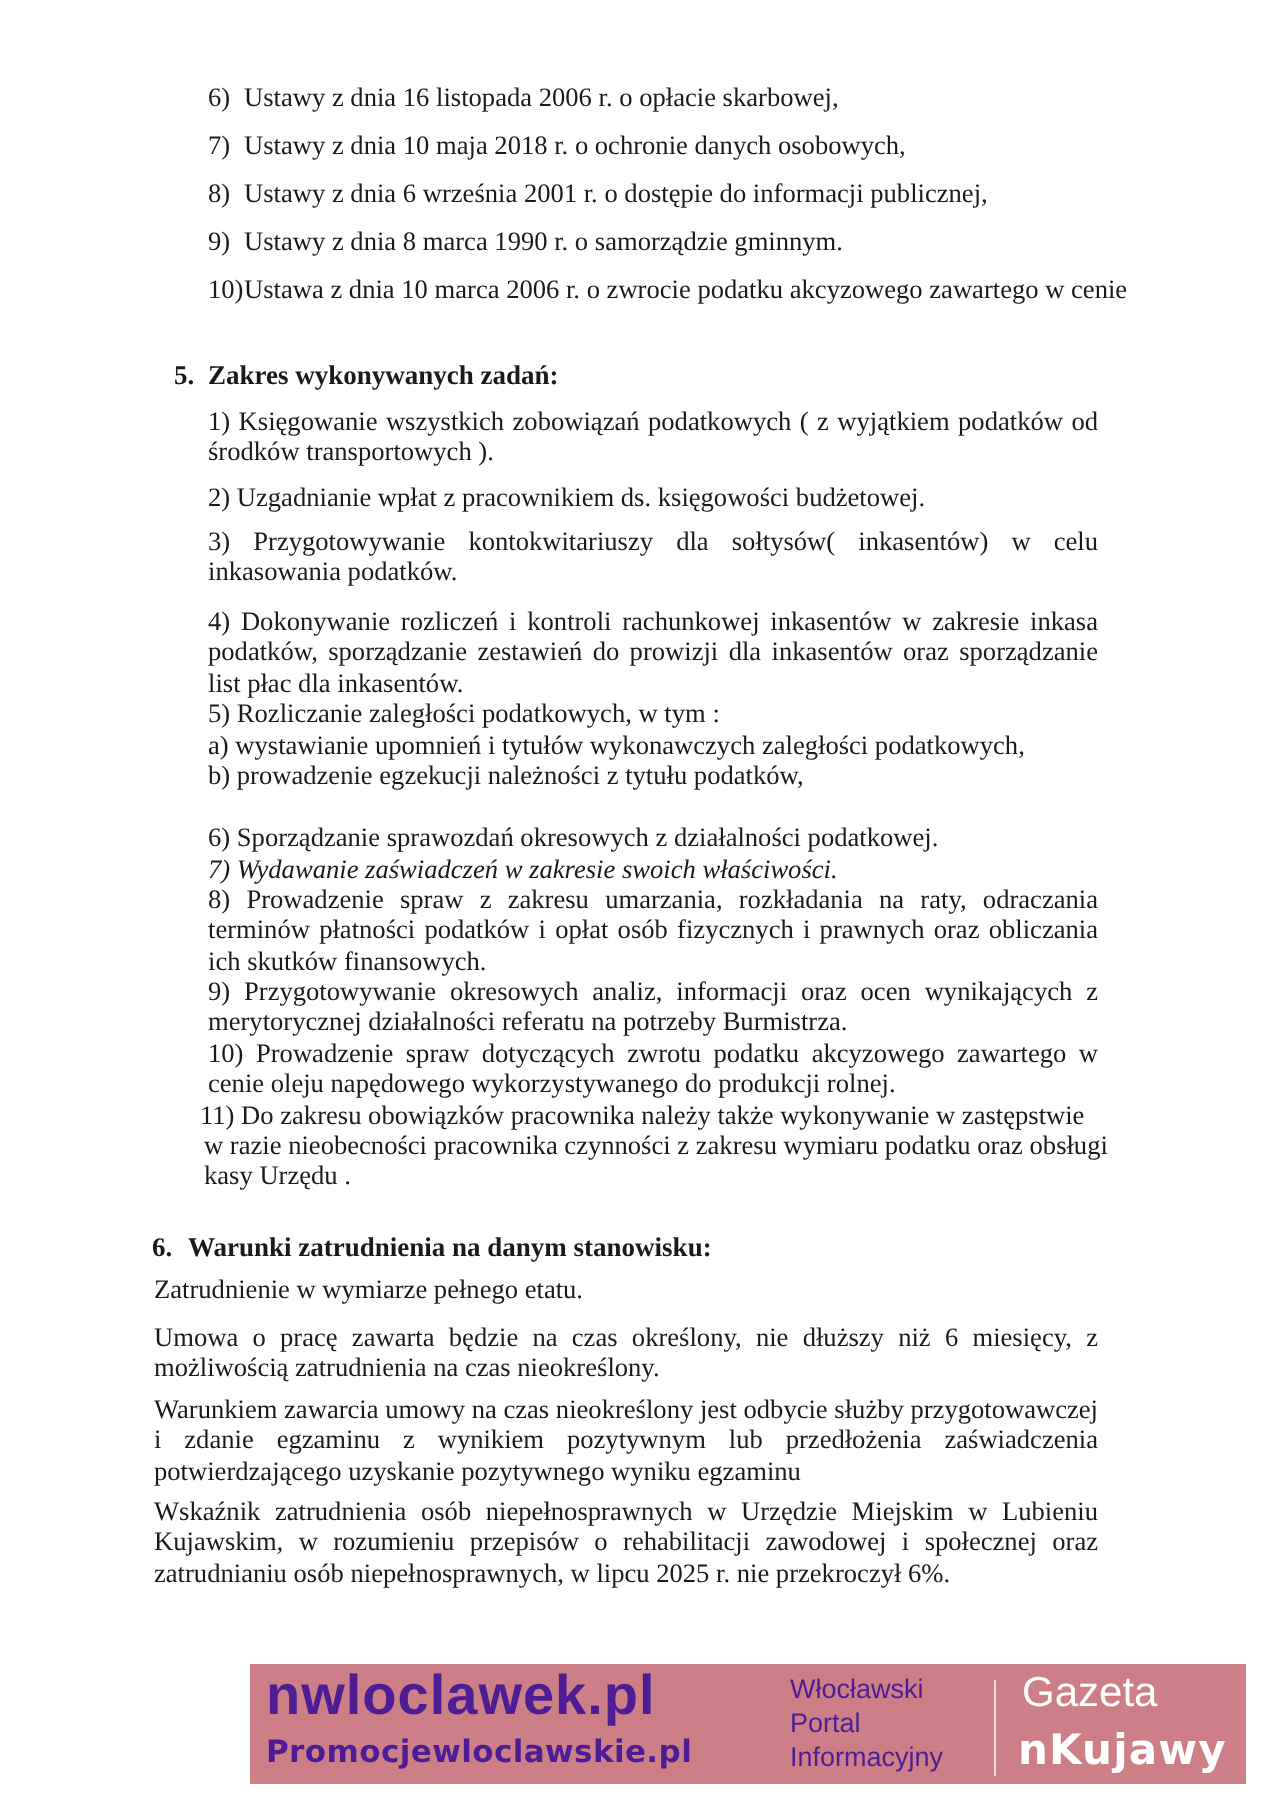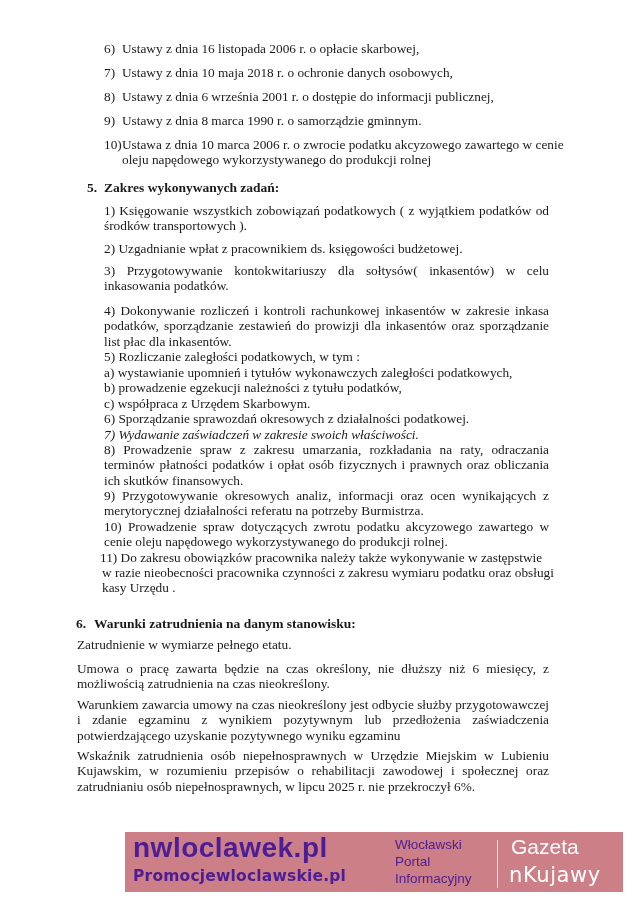"oleju napędowego wykorzystywanego do" span.line { html: <span>oleju napędowego wykorzystywanego do produkcji rolnej</span> -> none }
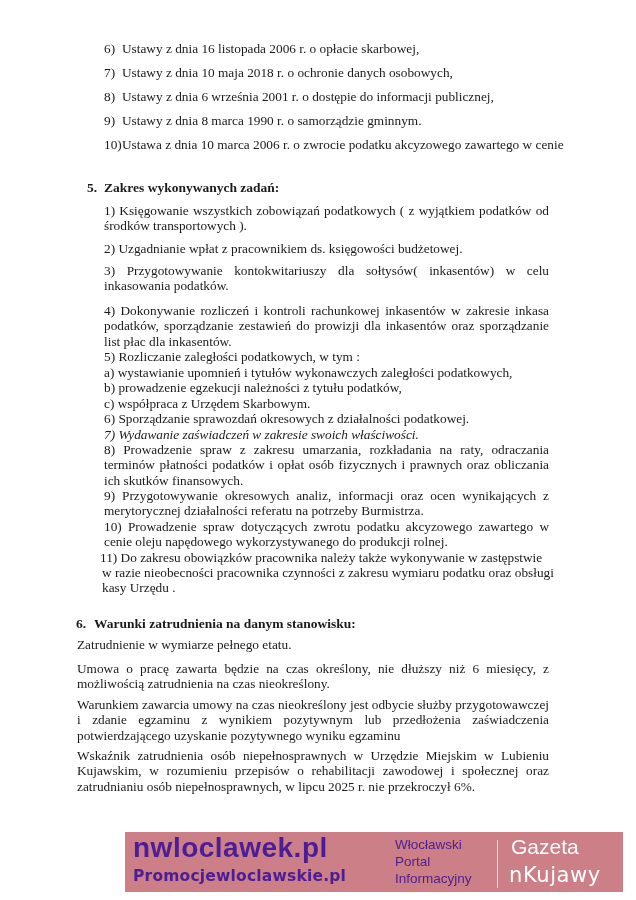"c) współpraca z Urzędem Skarbowym." span.line { html: <span>c) współpraca z Urzędem Skarbowym.</span> -> none }
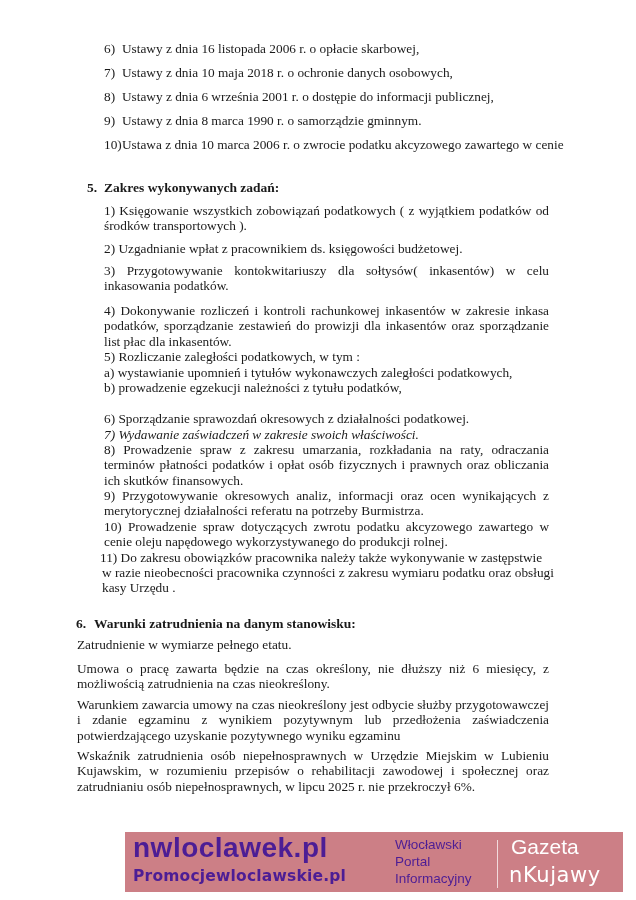"nKujawy" .banner .kujawy { font-weight: normal -> bold }
